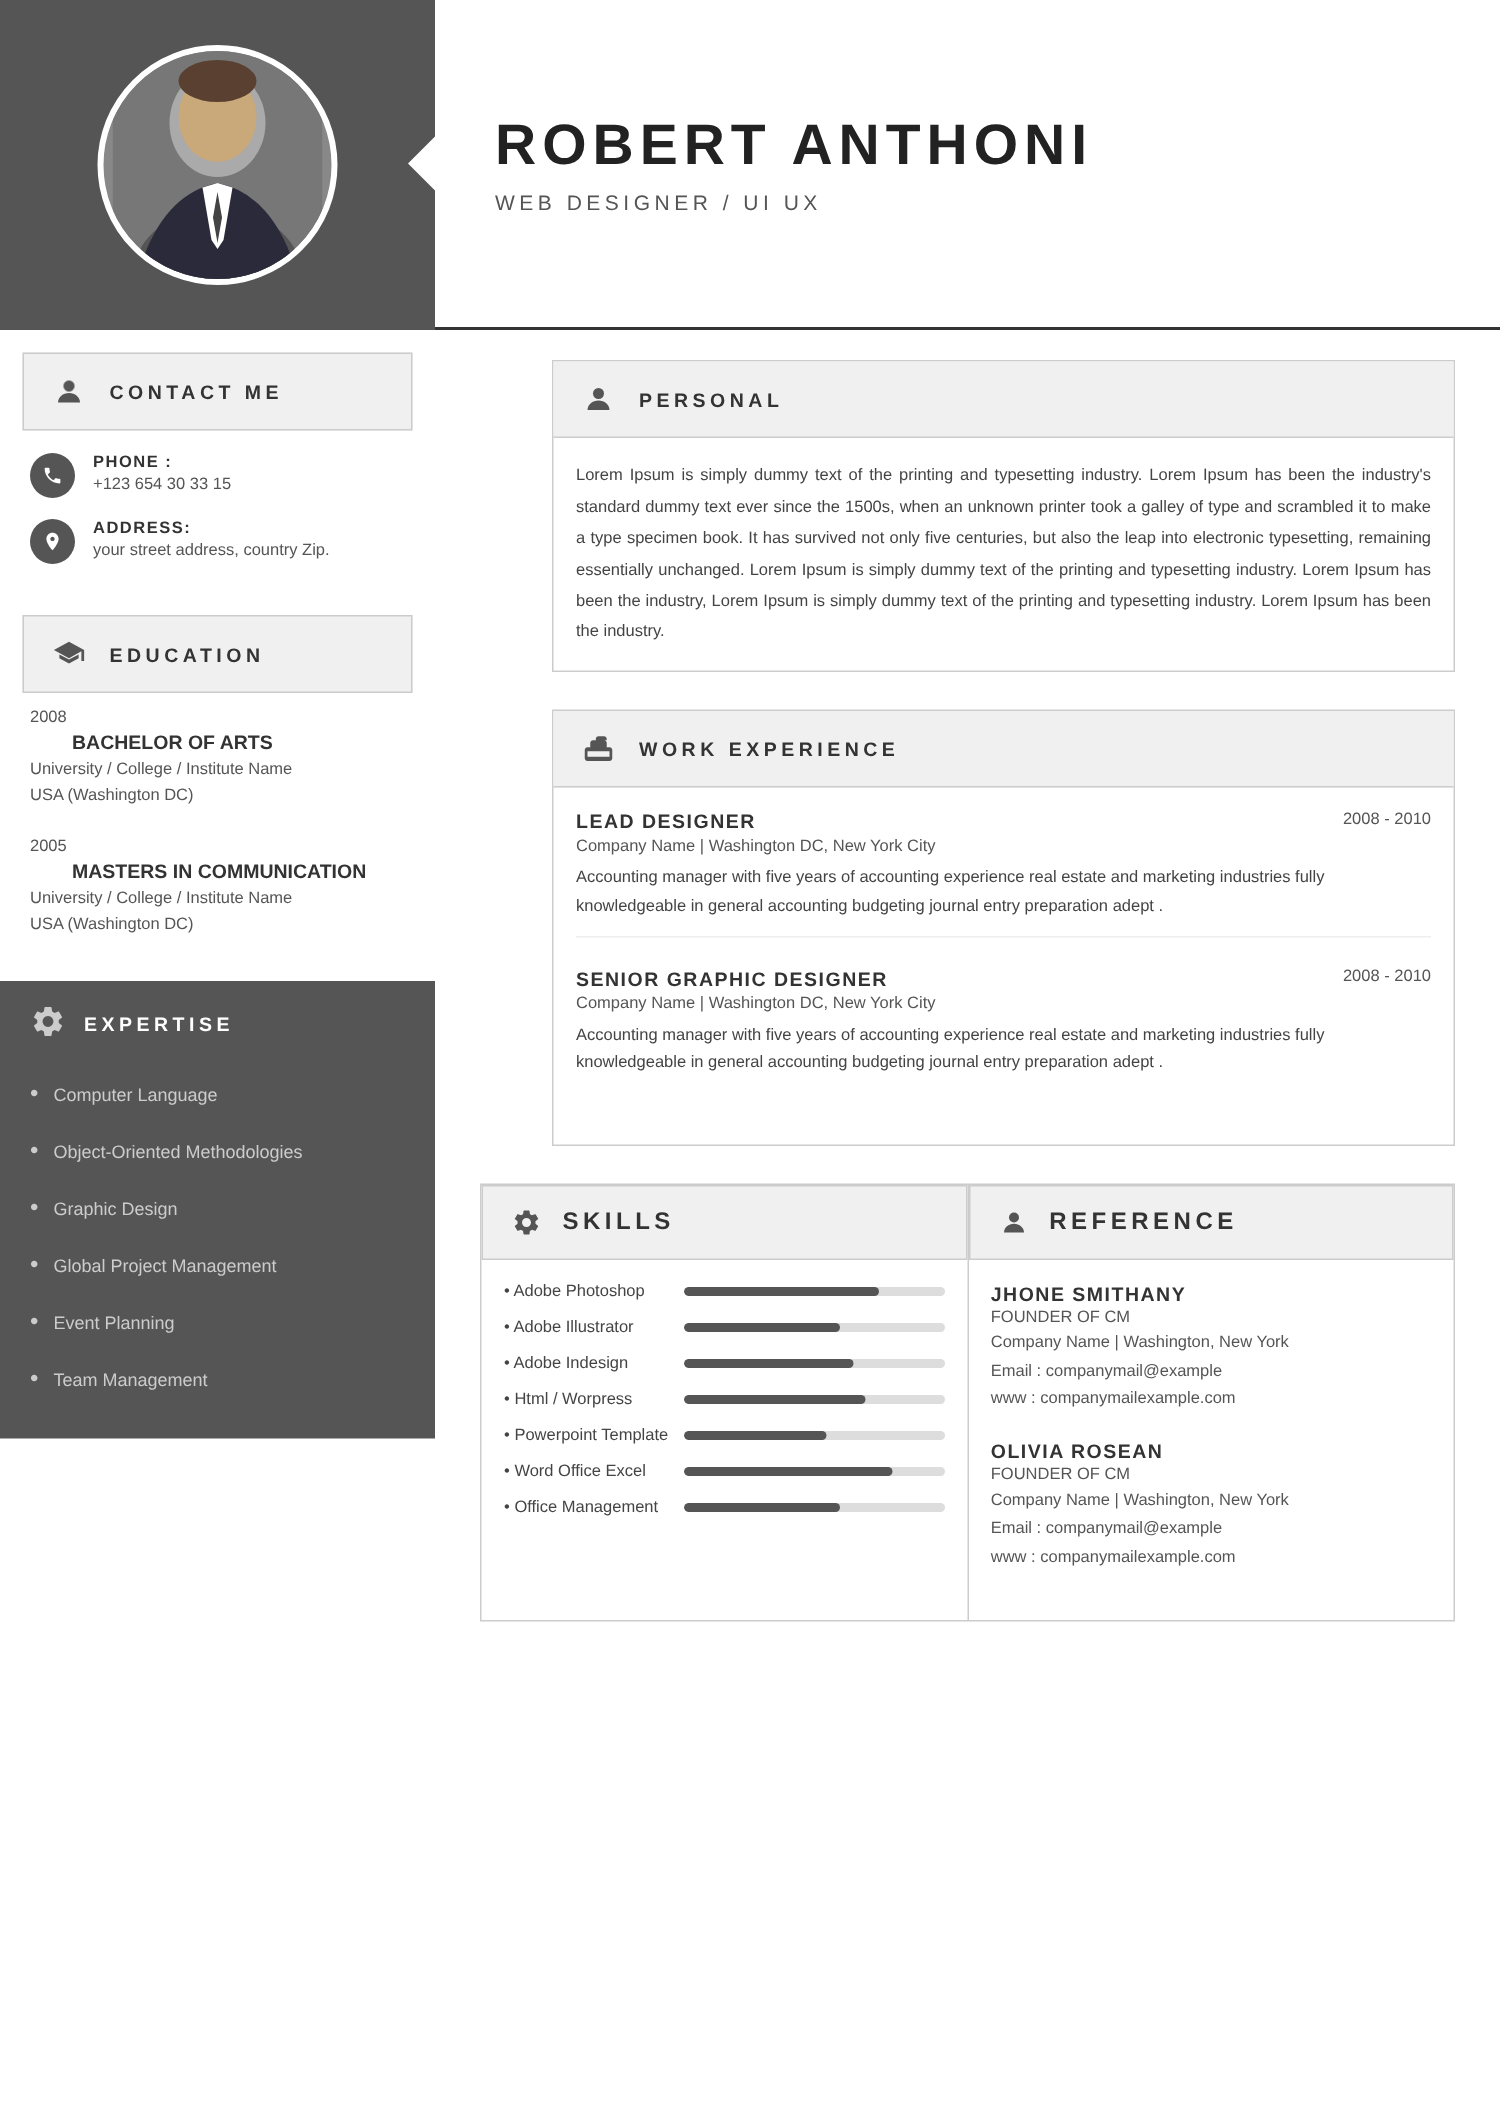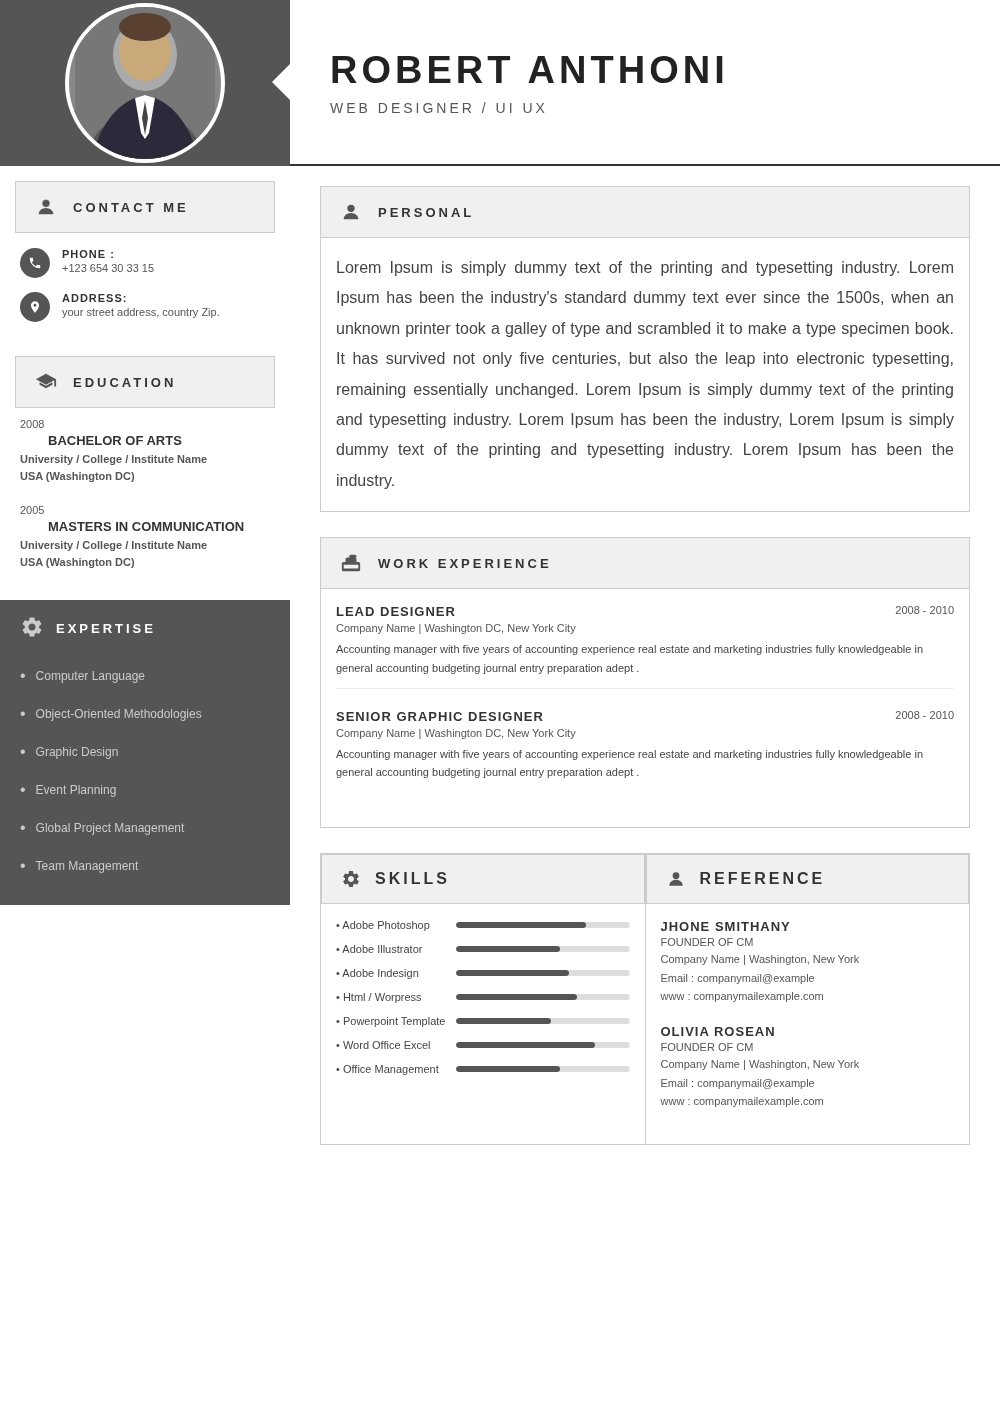"ROBERT ANTHONI" .header { height: 166px -> 220px }
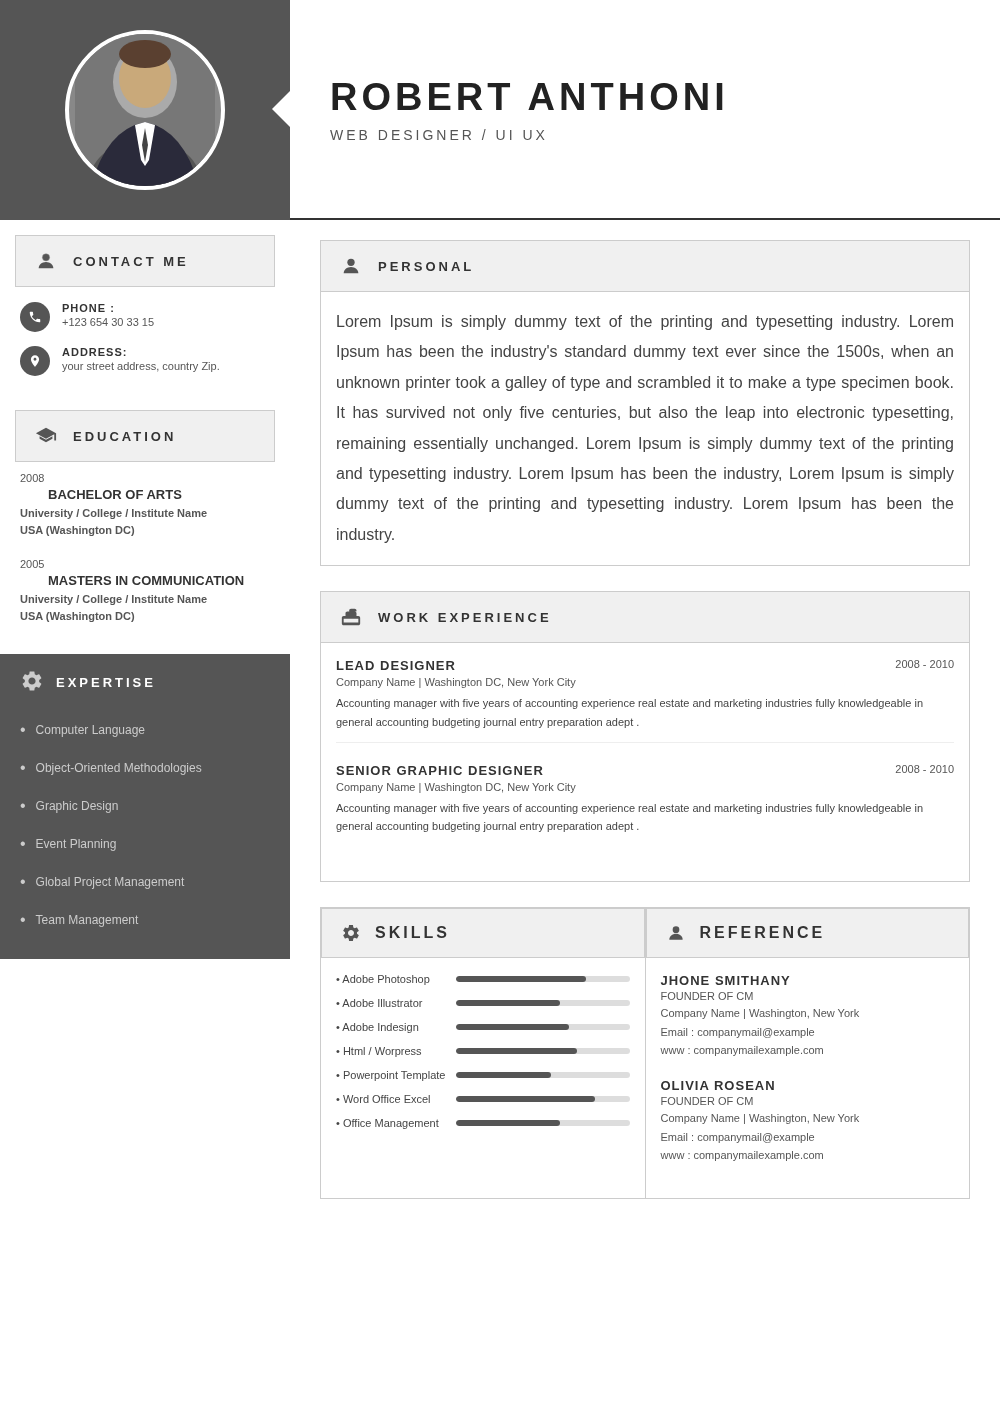"PERSONAL" .content-section { margin-left: none -> 48px }
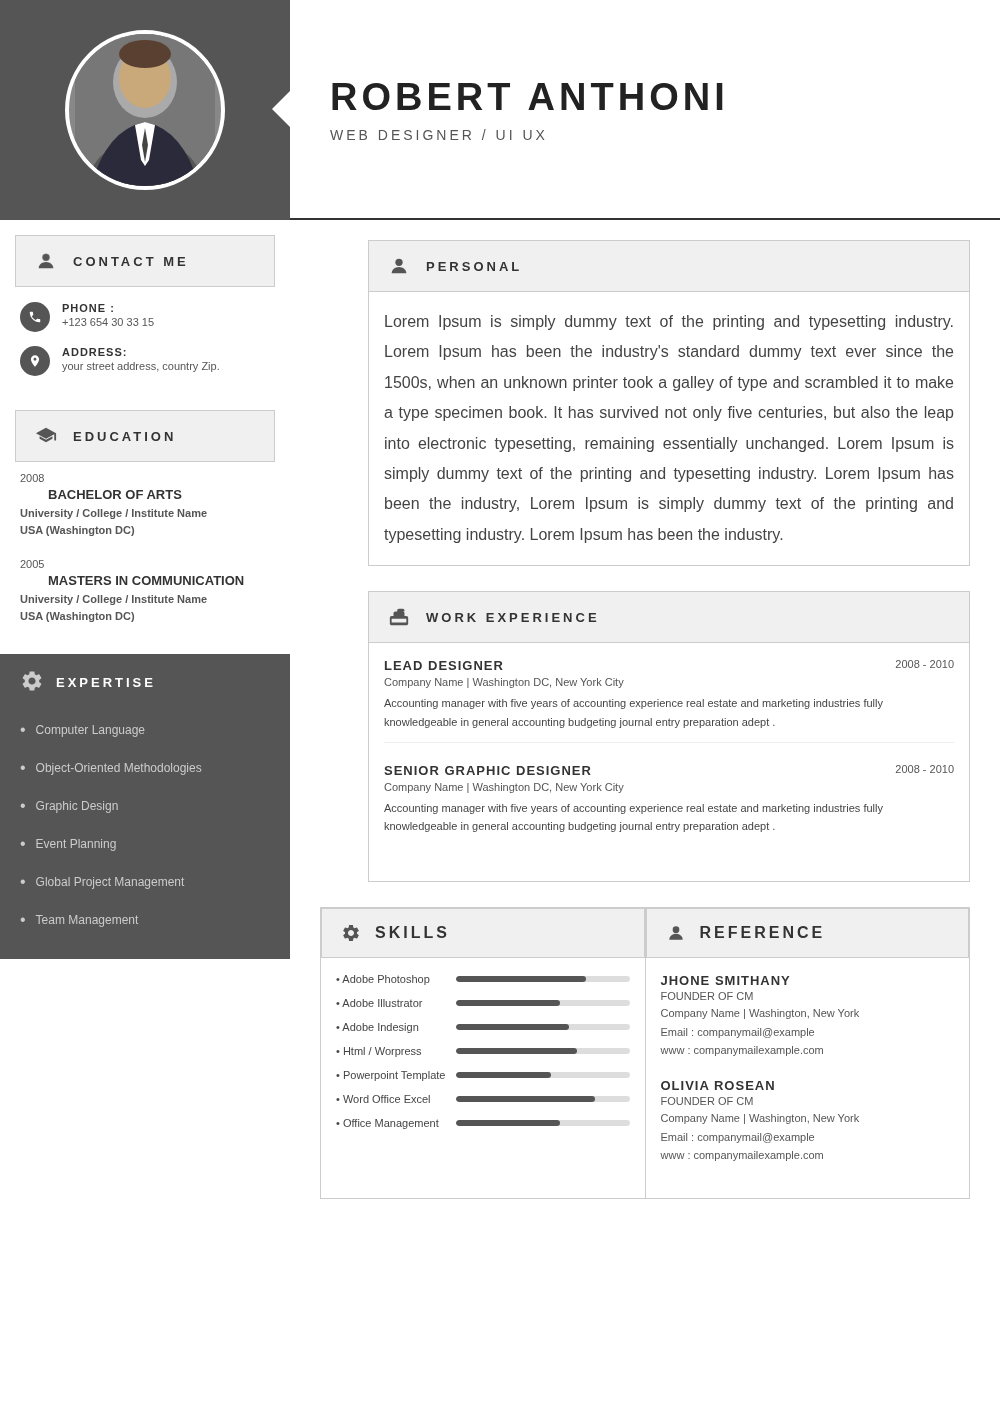"Lorem Ipsum is simply dummy" .personal-text { font-size: 16px -> 11px }
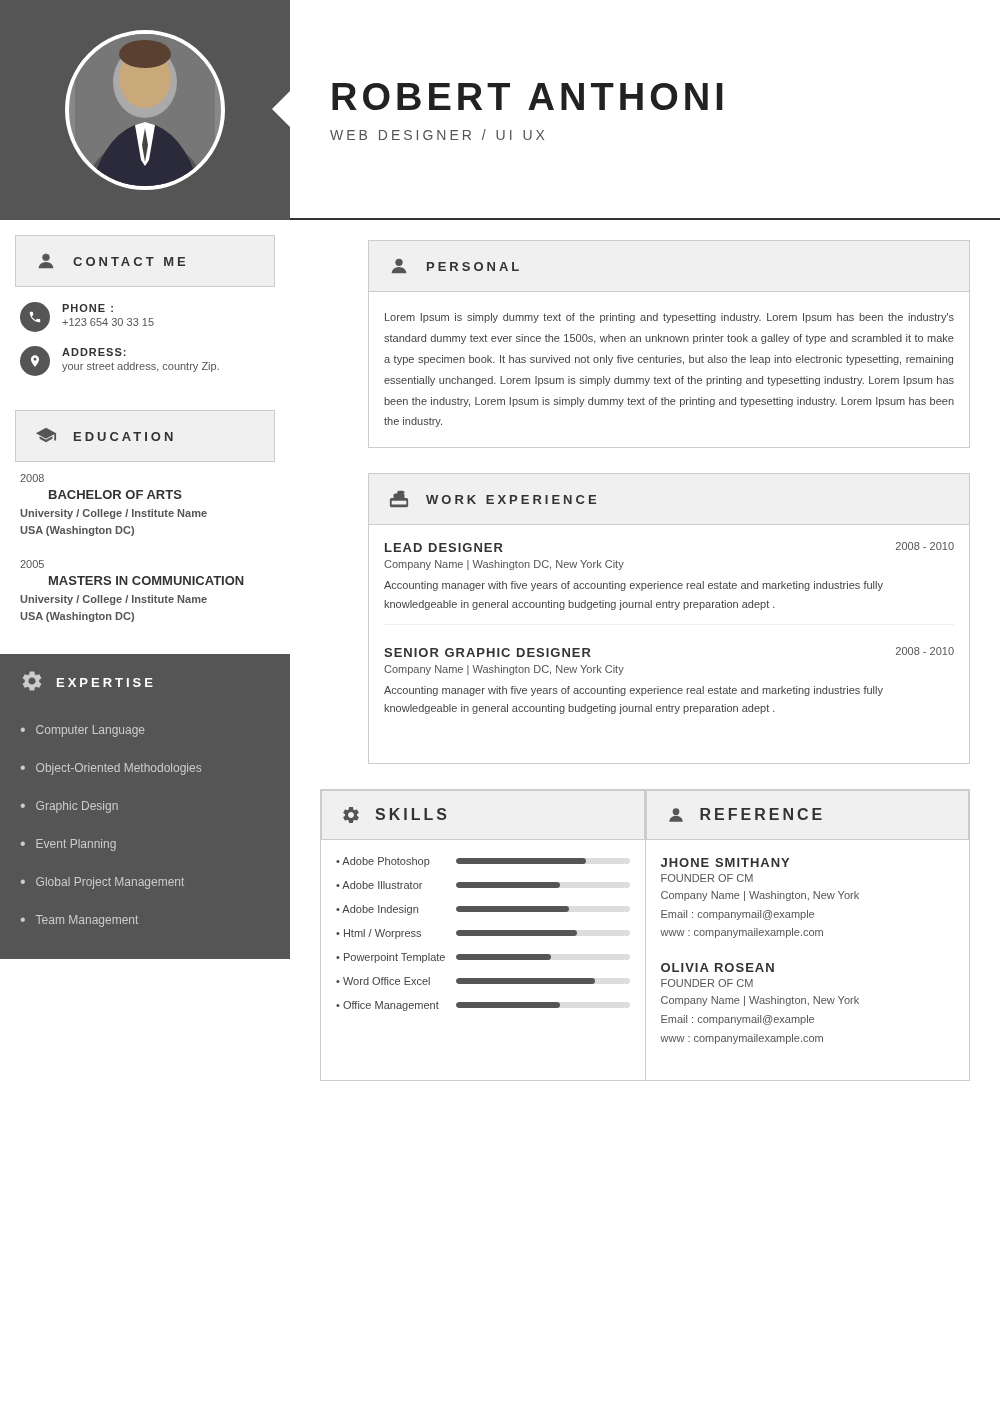"University / College / Institute" .edu-school { font-weight: bold -> none }
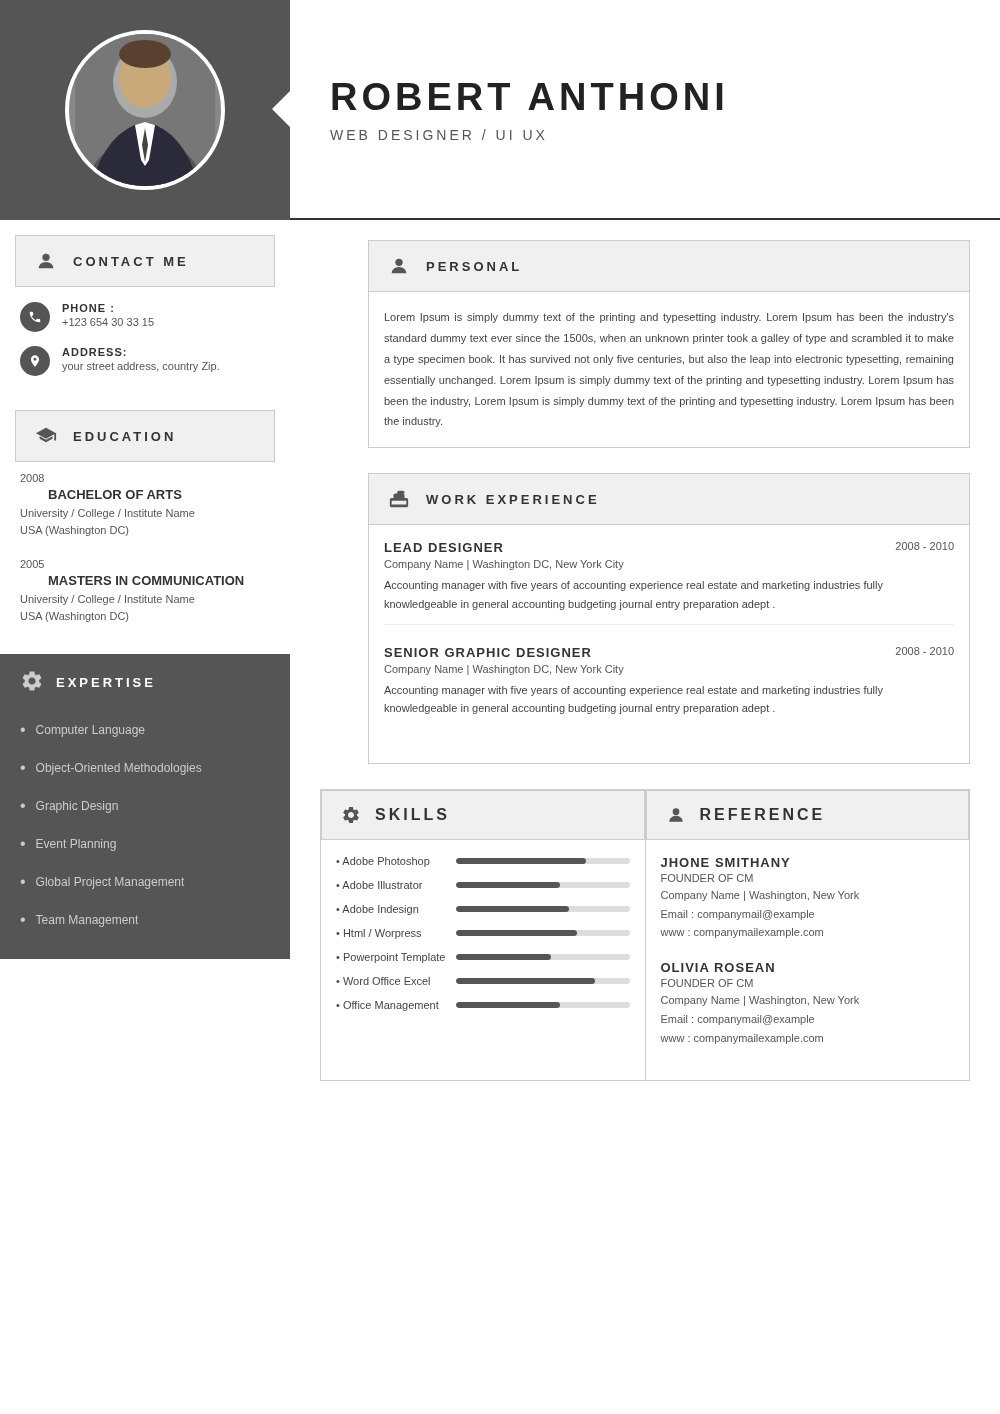"Event Planning" li { order: before "Global Project Management" -> after "Global Project Management" }
